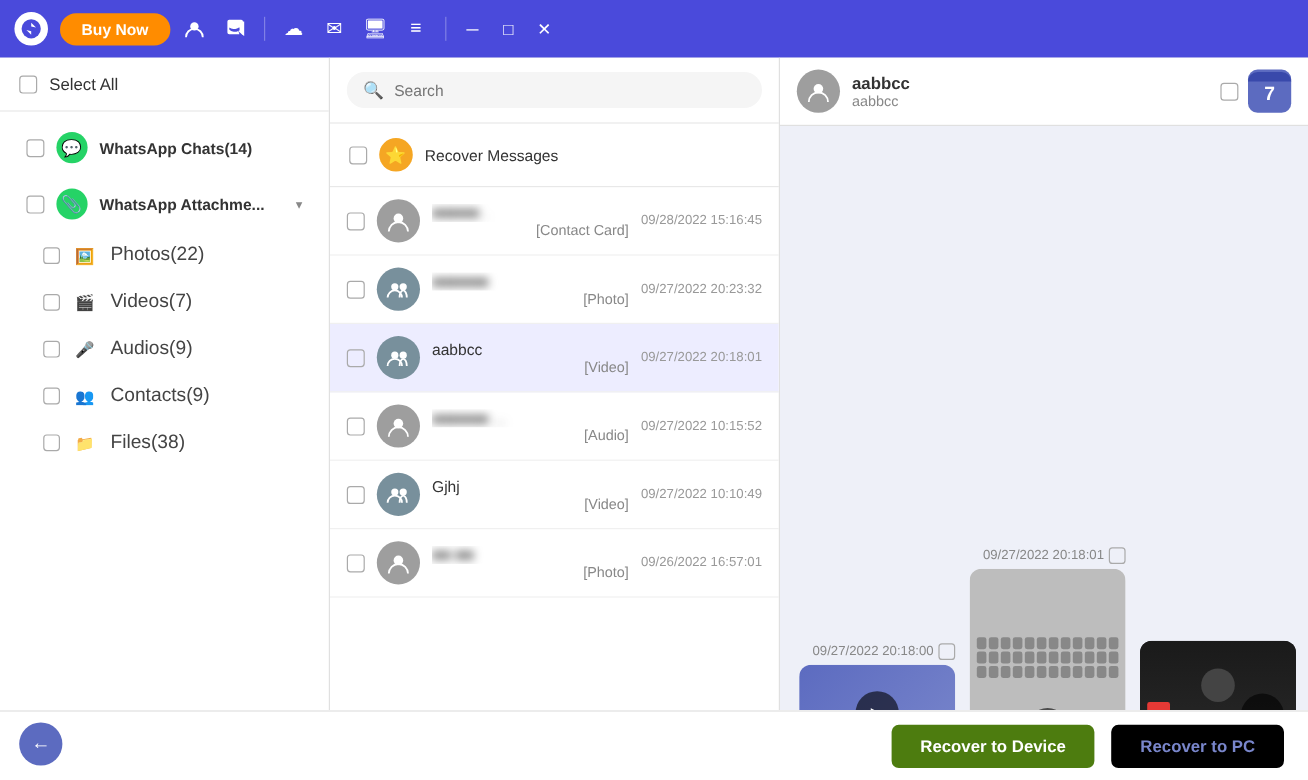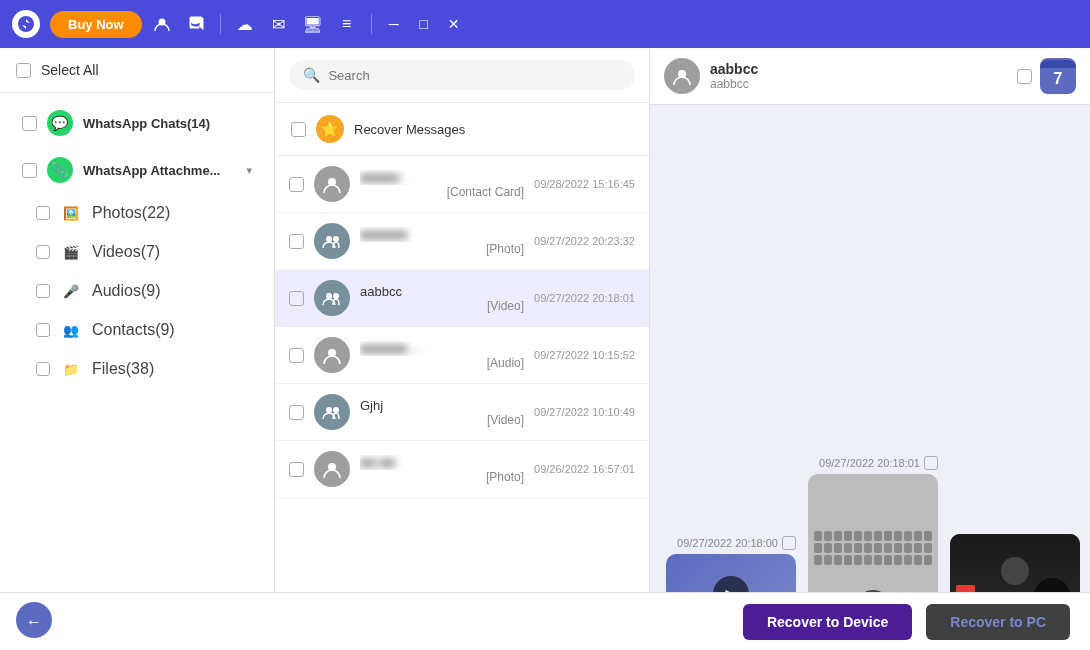"Recover to Device" .recover-device { background: #4c1d95 -> #4d7c0f }
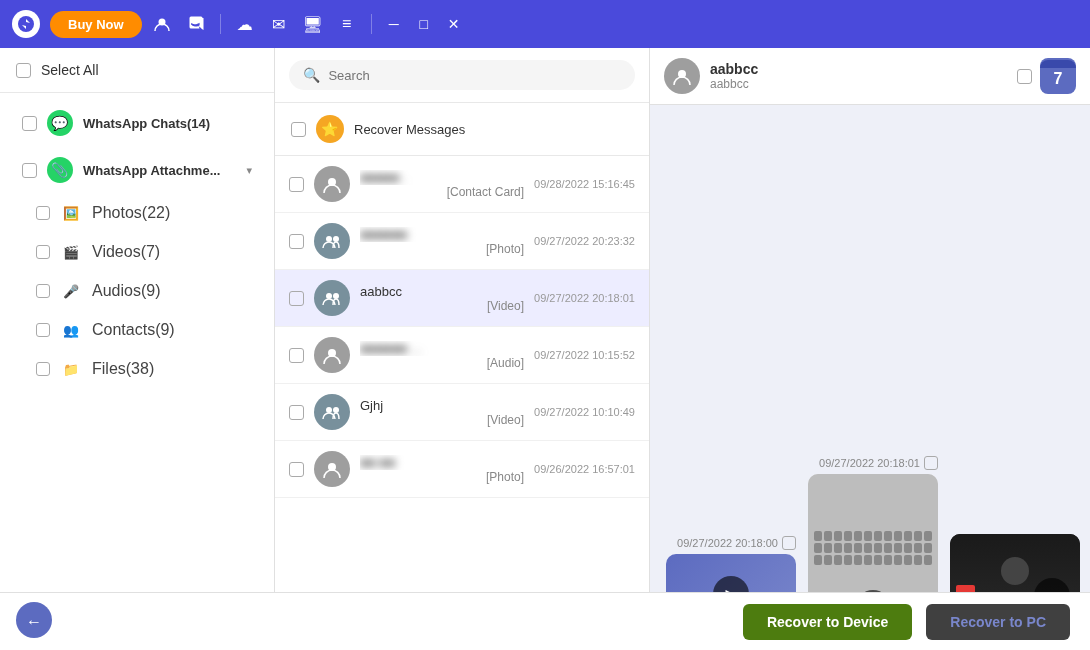"Recover to PC" .recover-pc { background: #404040 -> #000000 }
